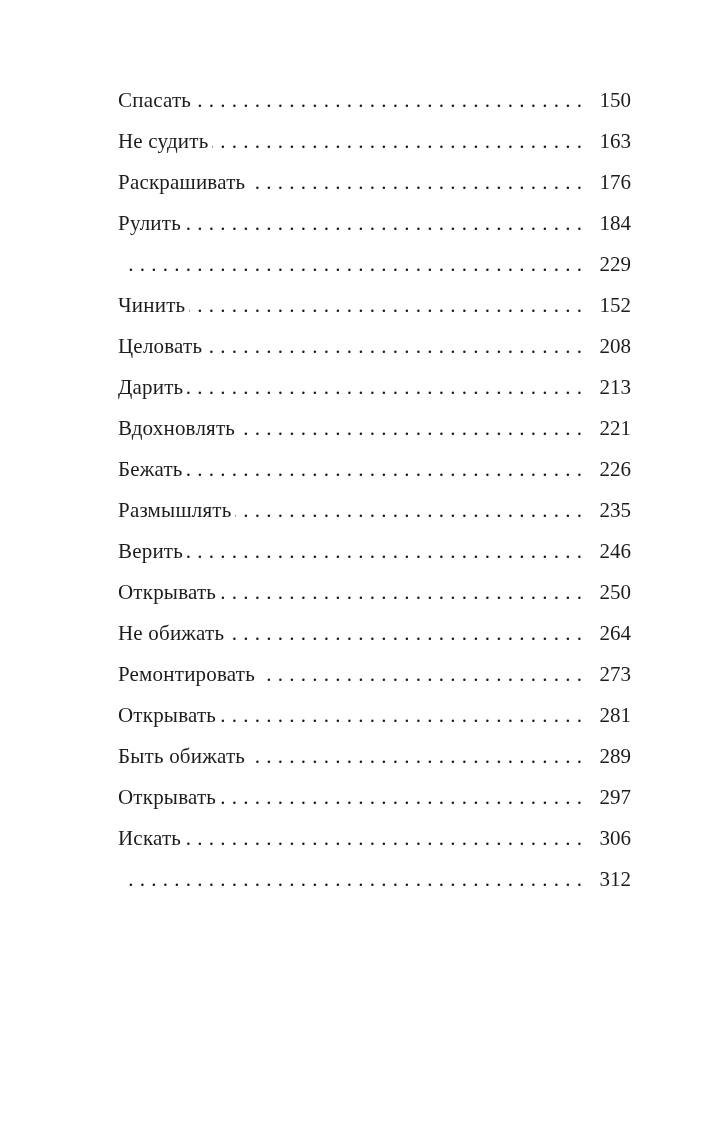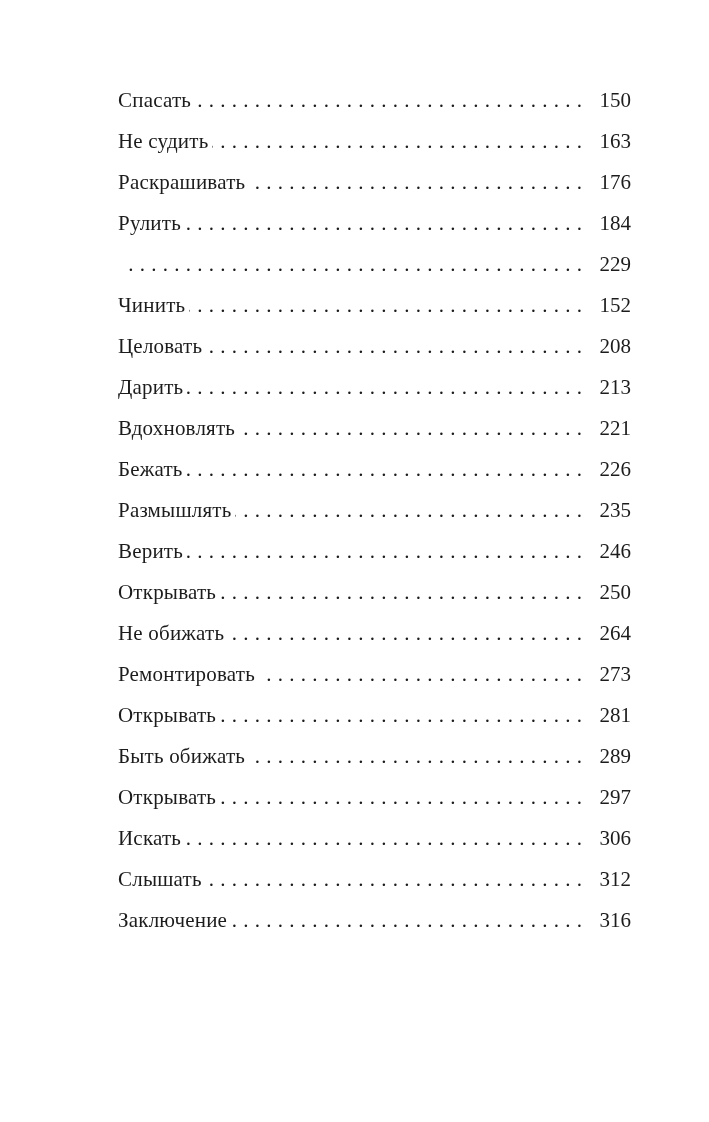"Слышать" span.toc-title { html: <span>Слышать</span> -> none }
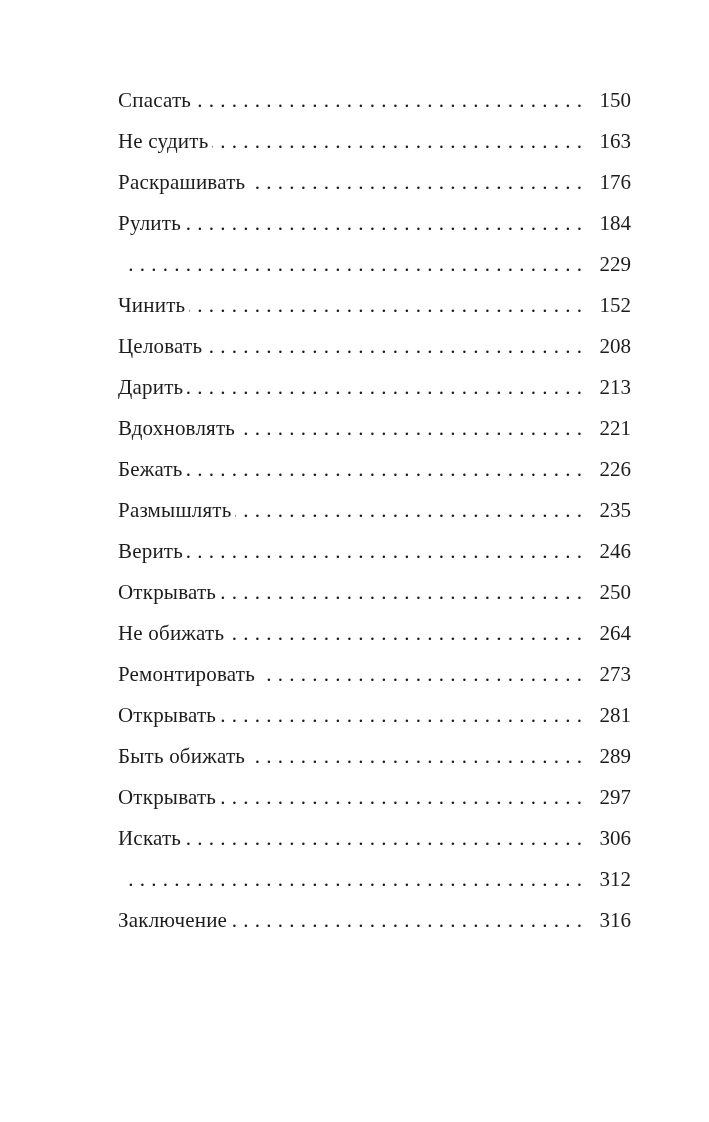"Заключение" div.toc-row { html: <div> <span>Заключение</span> <span></span> <span>316</span> </div> -> none }
